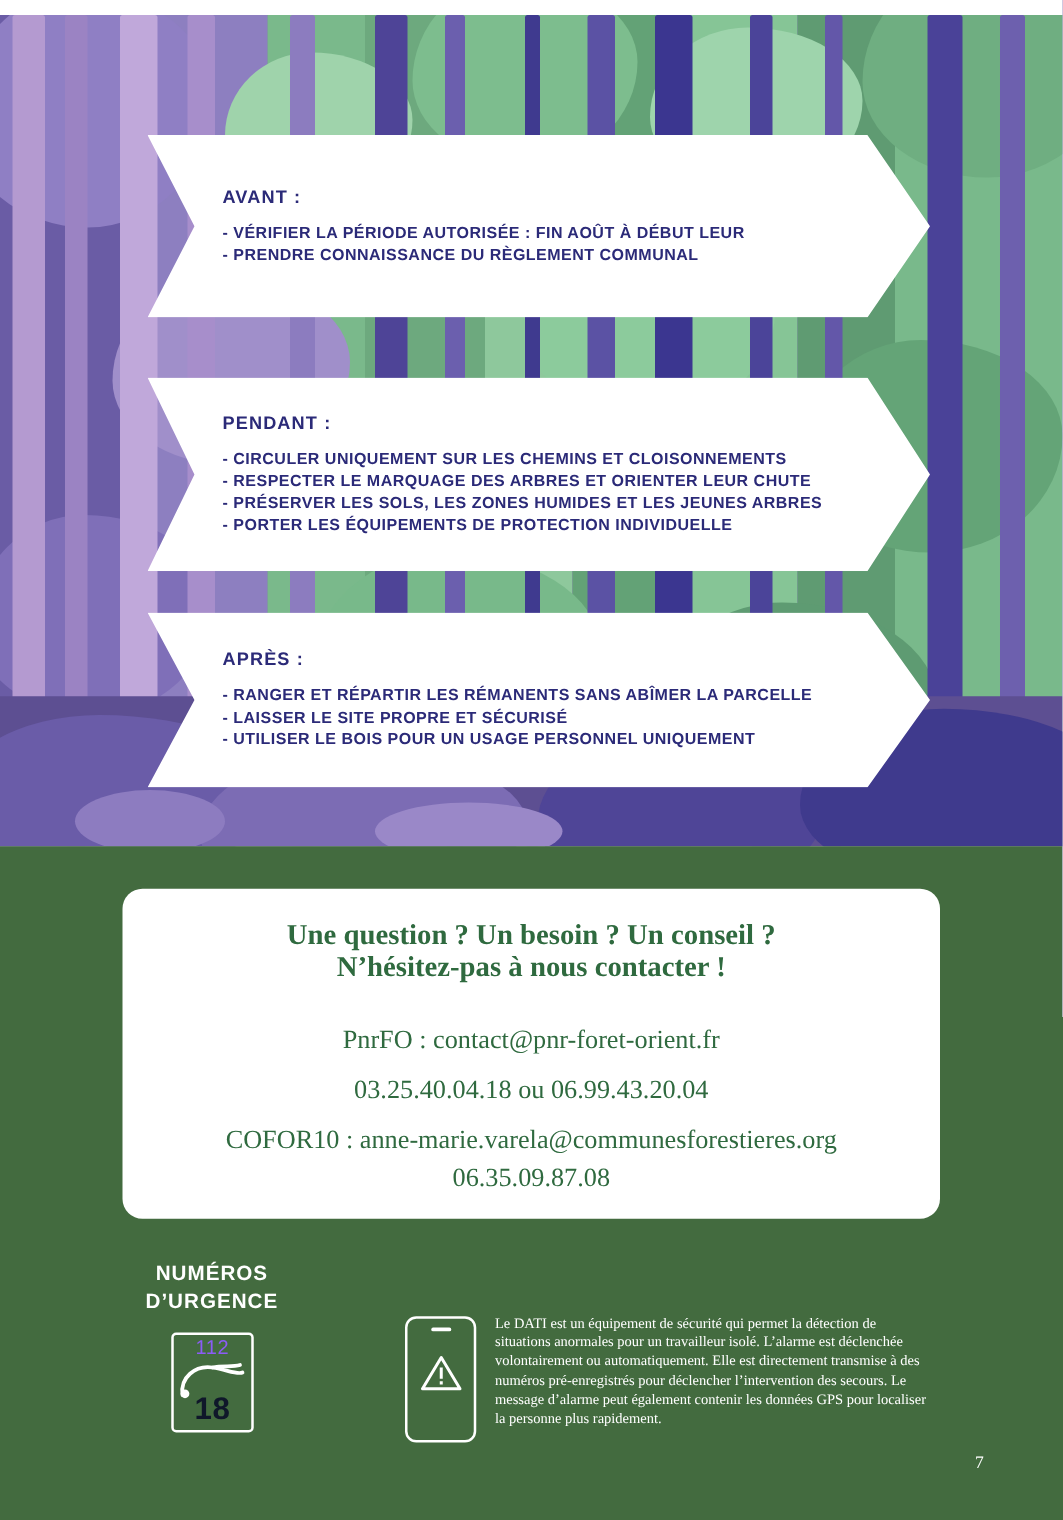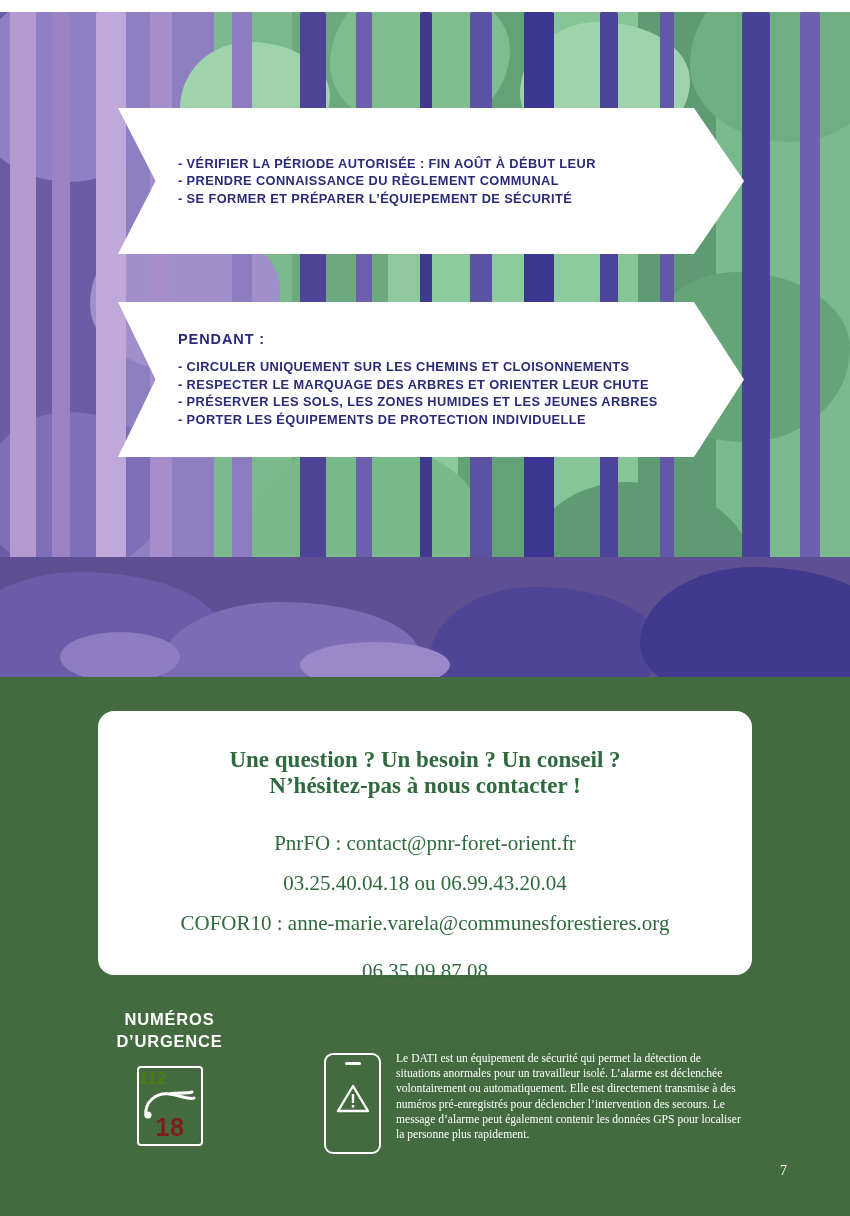"AVANT :" div.banner-title { html: none -> <div>AVANT :</div> }
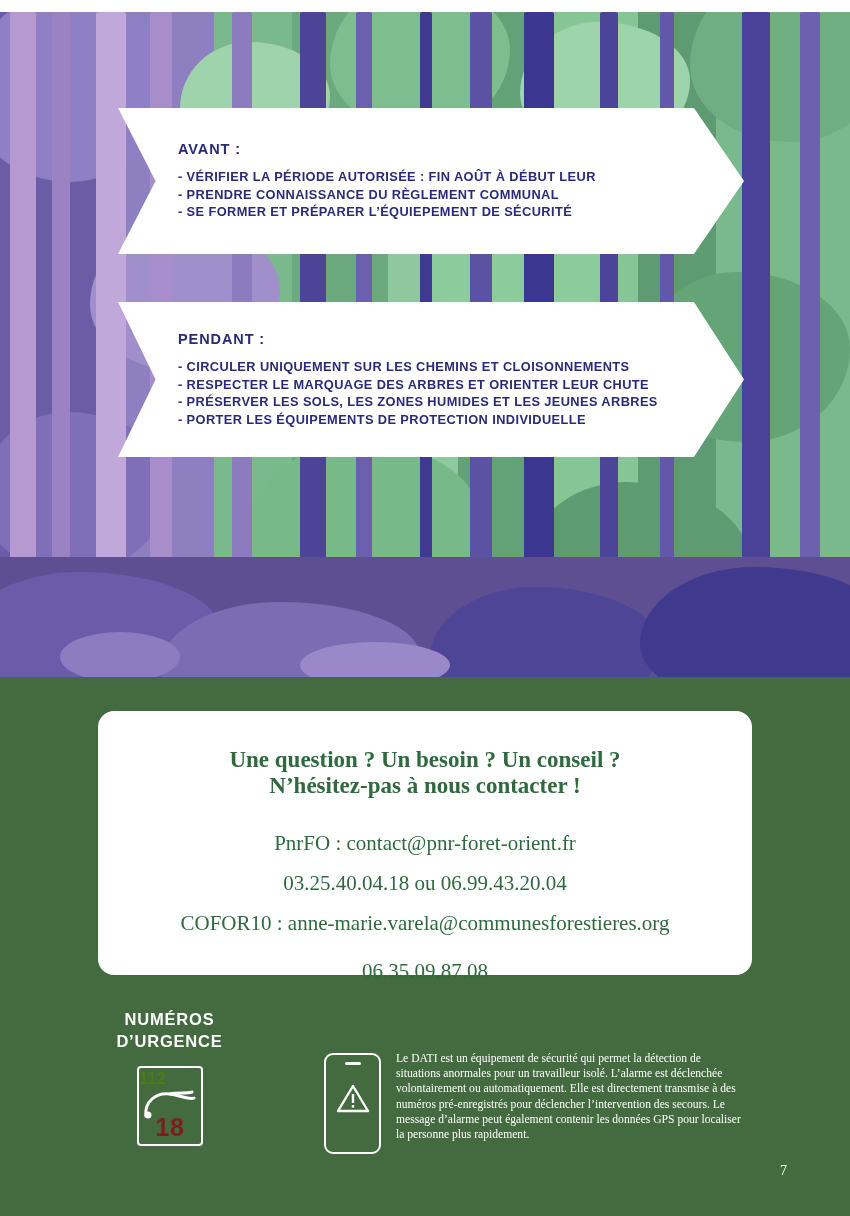"- SE FORMER ET PRÉPARER" div.banner-line { html: <div>- SE FORMER ET PRÉPARER L’ÉQUIEPEMENT DE SÉCURITÉ</div> -> none }
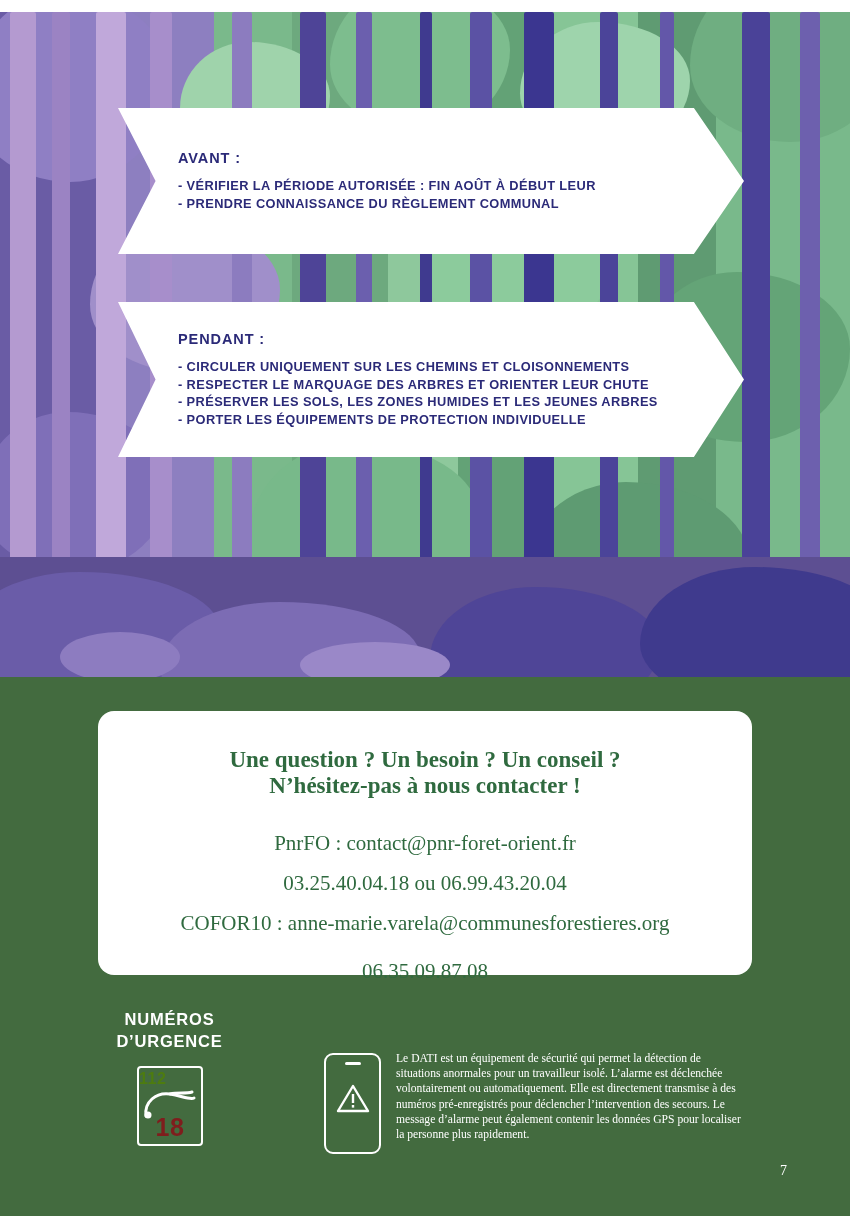"APRÈS :" div.banner { html: none -> <div> <div> <div>APRÈS :</div> <div>- RANGER ET RÉPARTIR LES RÉMANENTS SANS ABÎMER LA PARCELLE</div> <div>- LAISSER LE SITE PROPRE ET SÉCURISÉ</div> <div>- UTILISER LE BOIS POUR UN USAGE PERSONNEL UNIQUEMENT</div> </div> </div> }
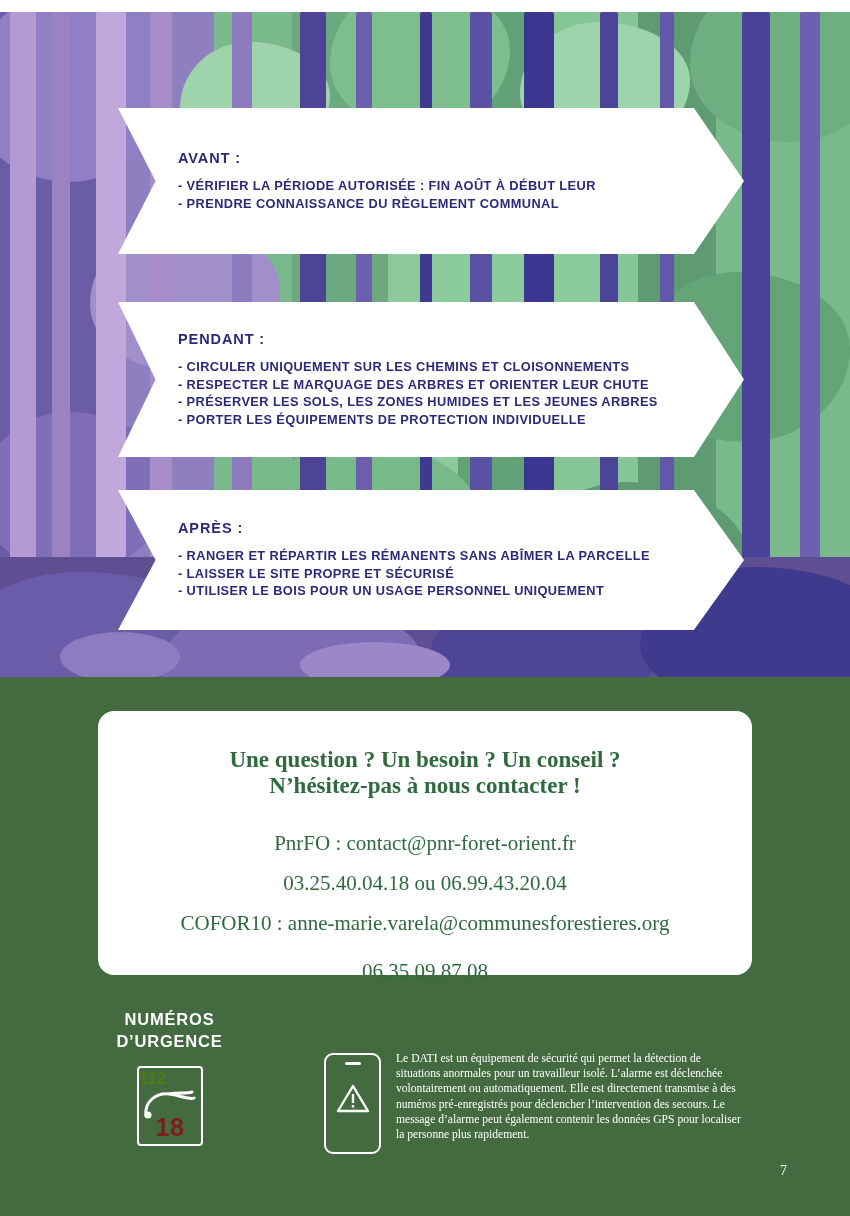"Une question ? Un besoin" div.c-line { margin-top: 36px -> 24px }
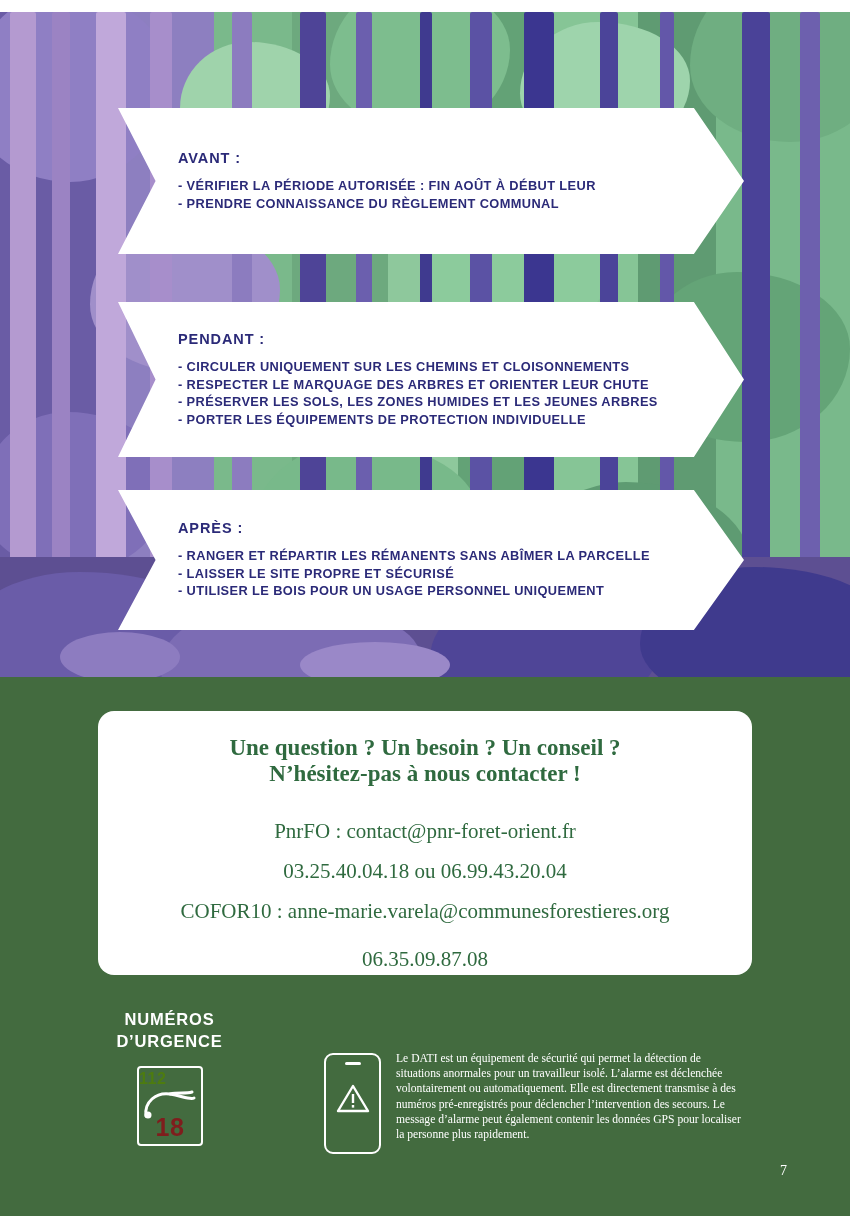"06.35.09.87.08" div.c-line { margin-top: 23px -> 6px }
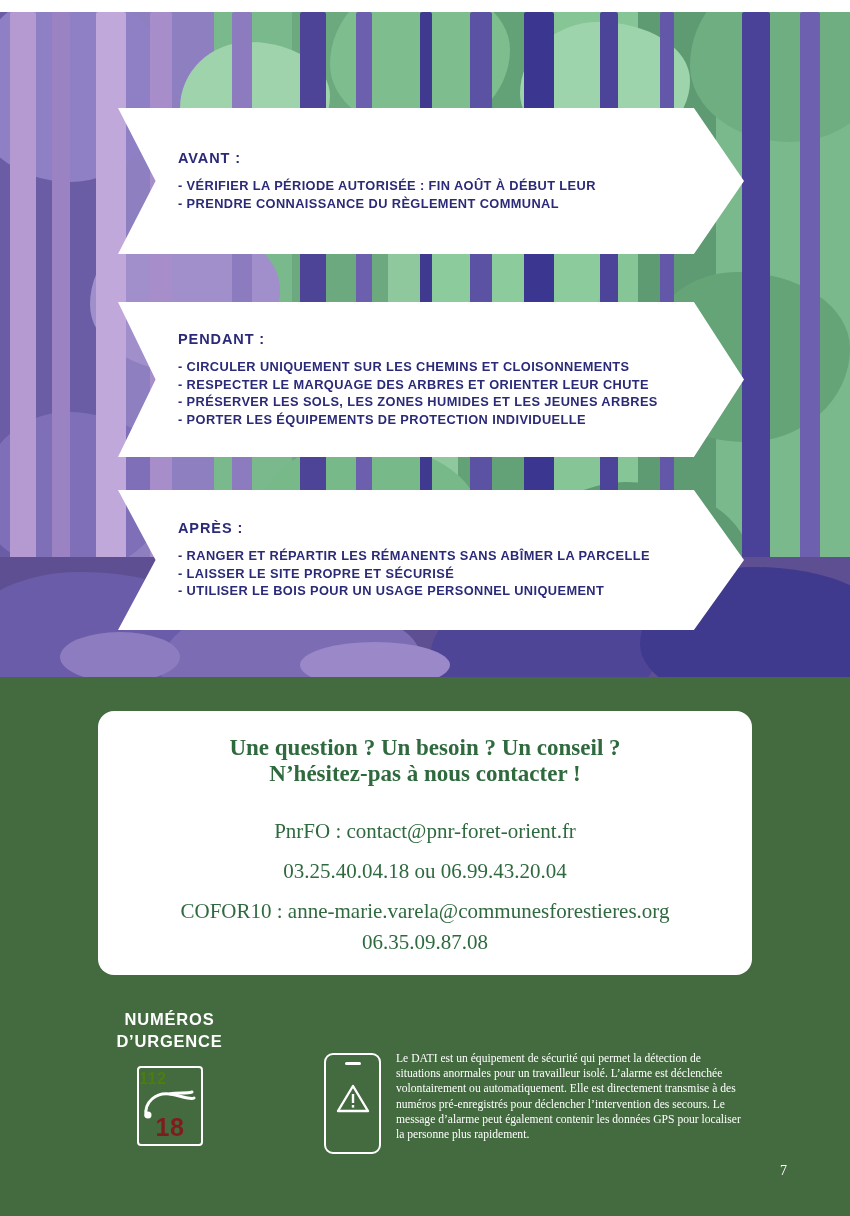"112" .u-112 { color: #4d7c0f -> #8b5cf6; font-weight: bold -> normal; text-align: left -> center }
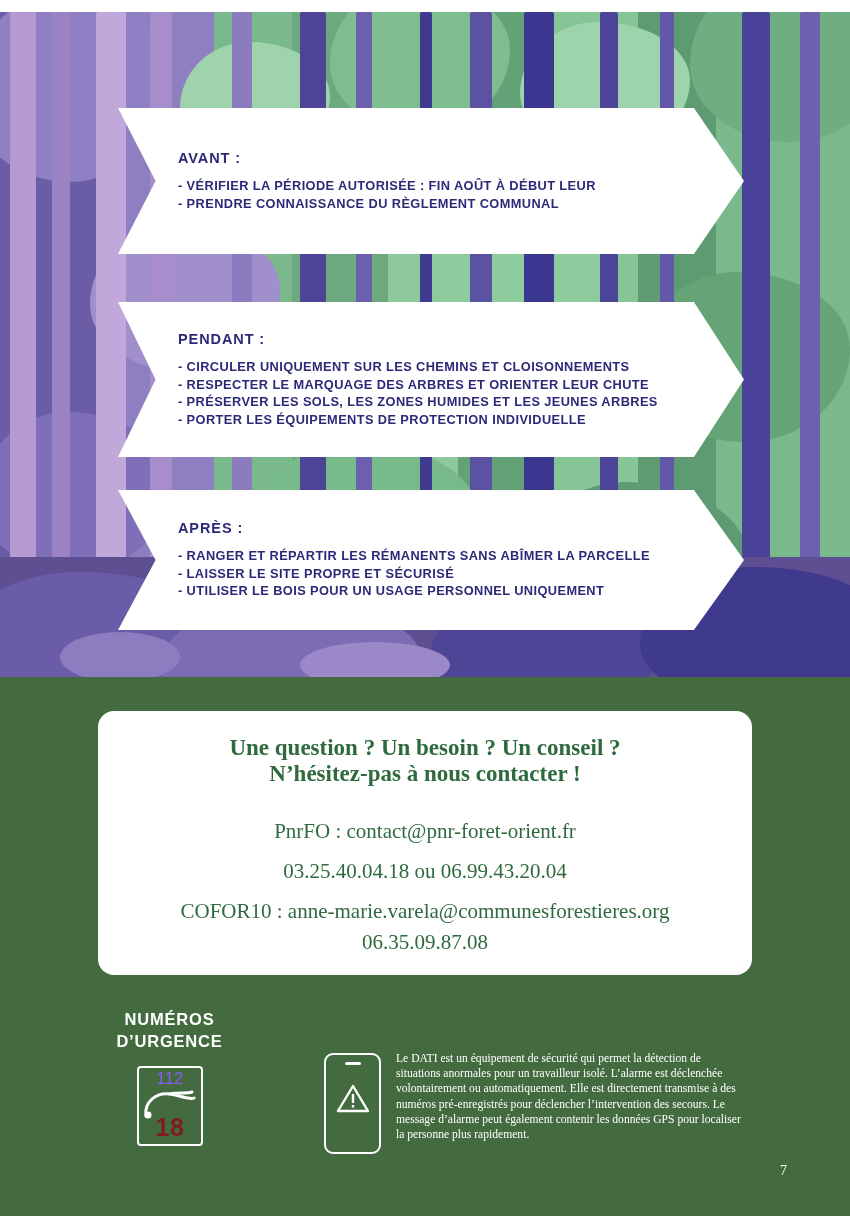"18" .u-18 { color: #7f1d1d -> #0f172a }
